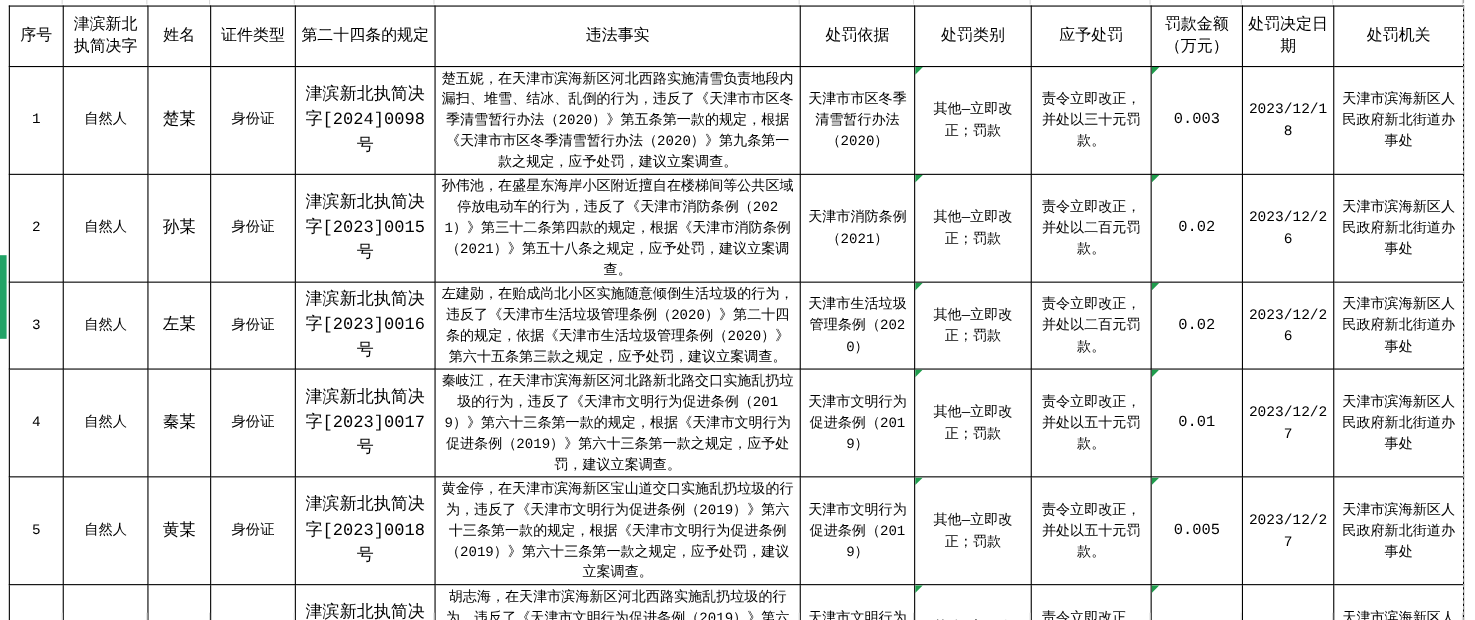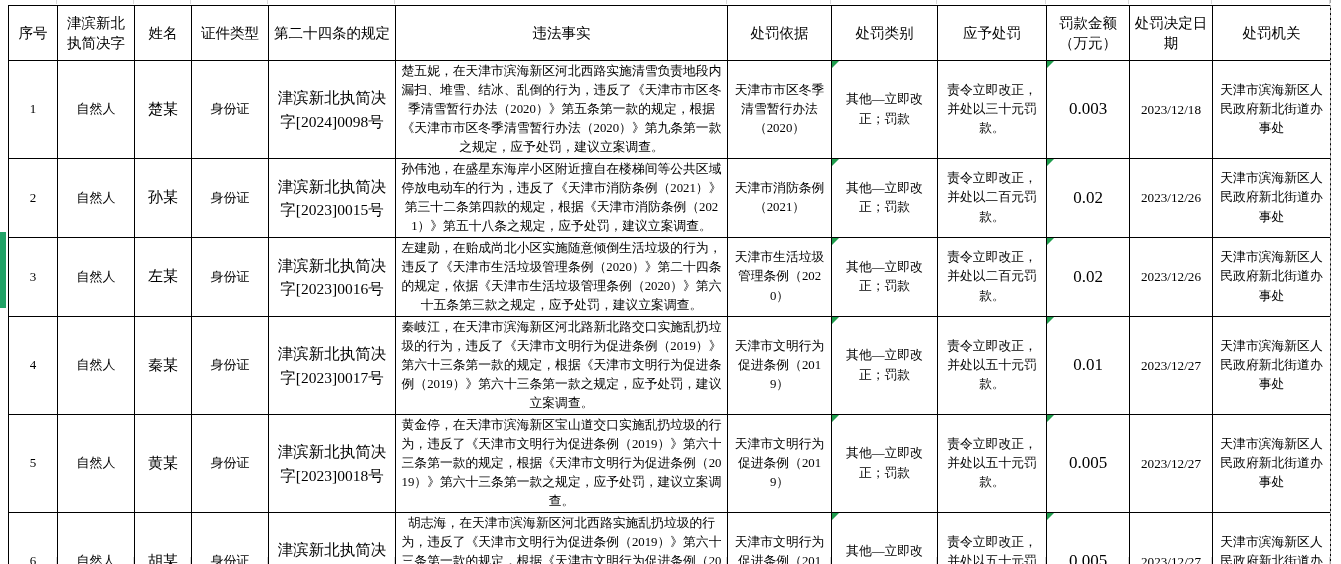"序号" #viewport { font-family: Liberation Serif, serif -> Liberation Mono, monospace }
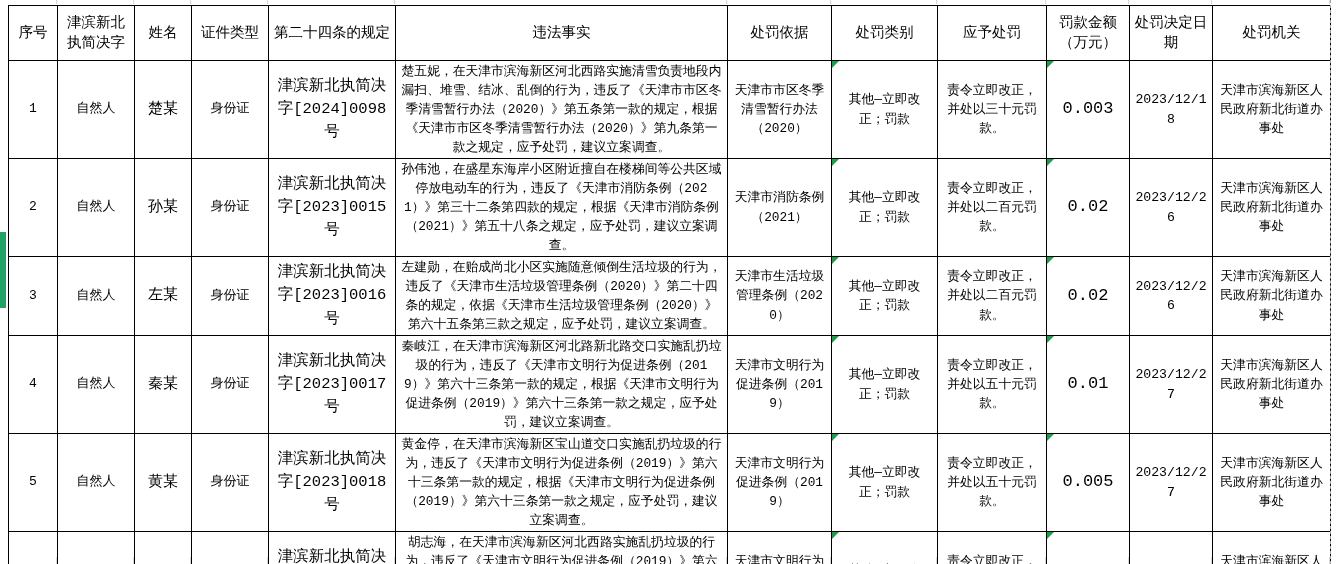"0.003" td.c-fine_amount { font-size: 17px -> 14px }
